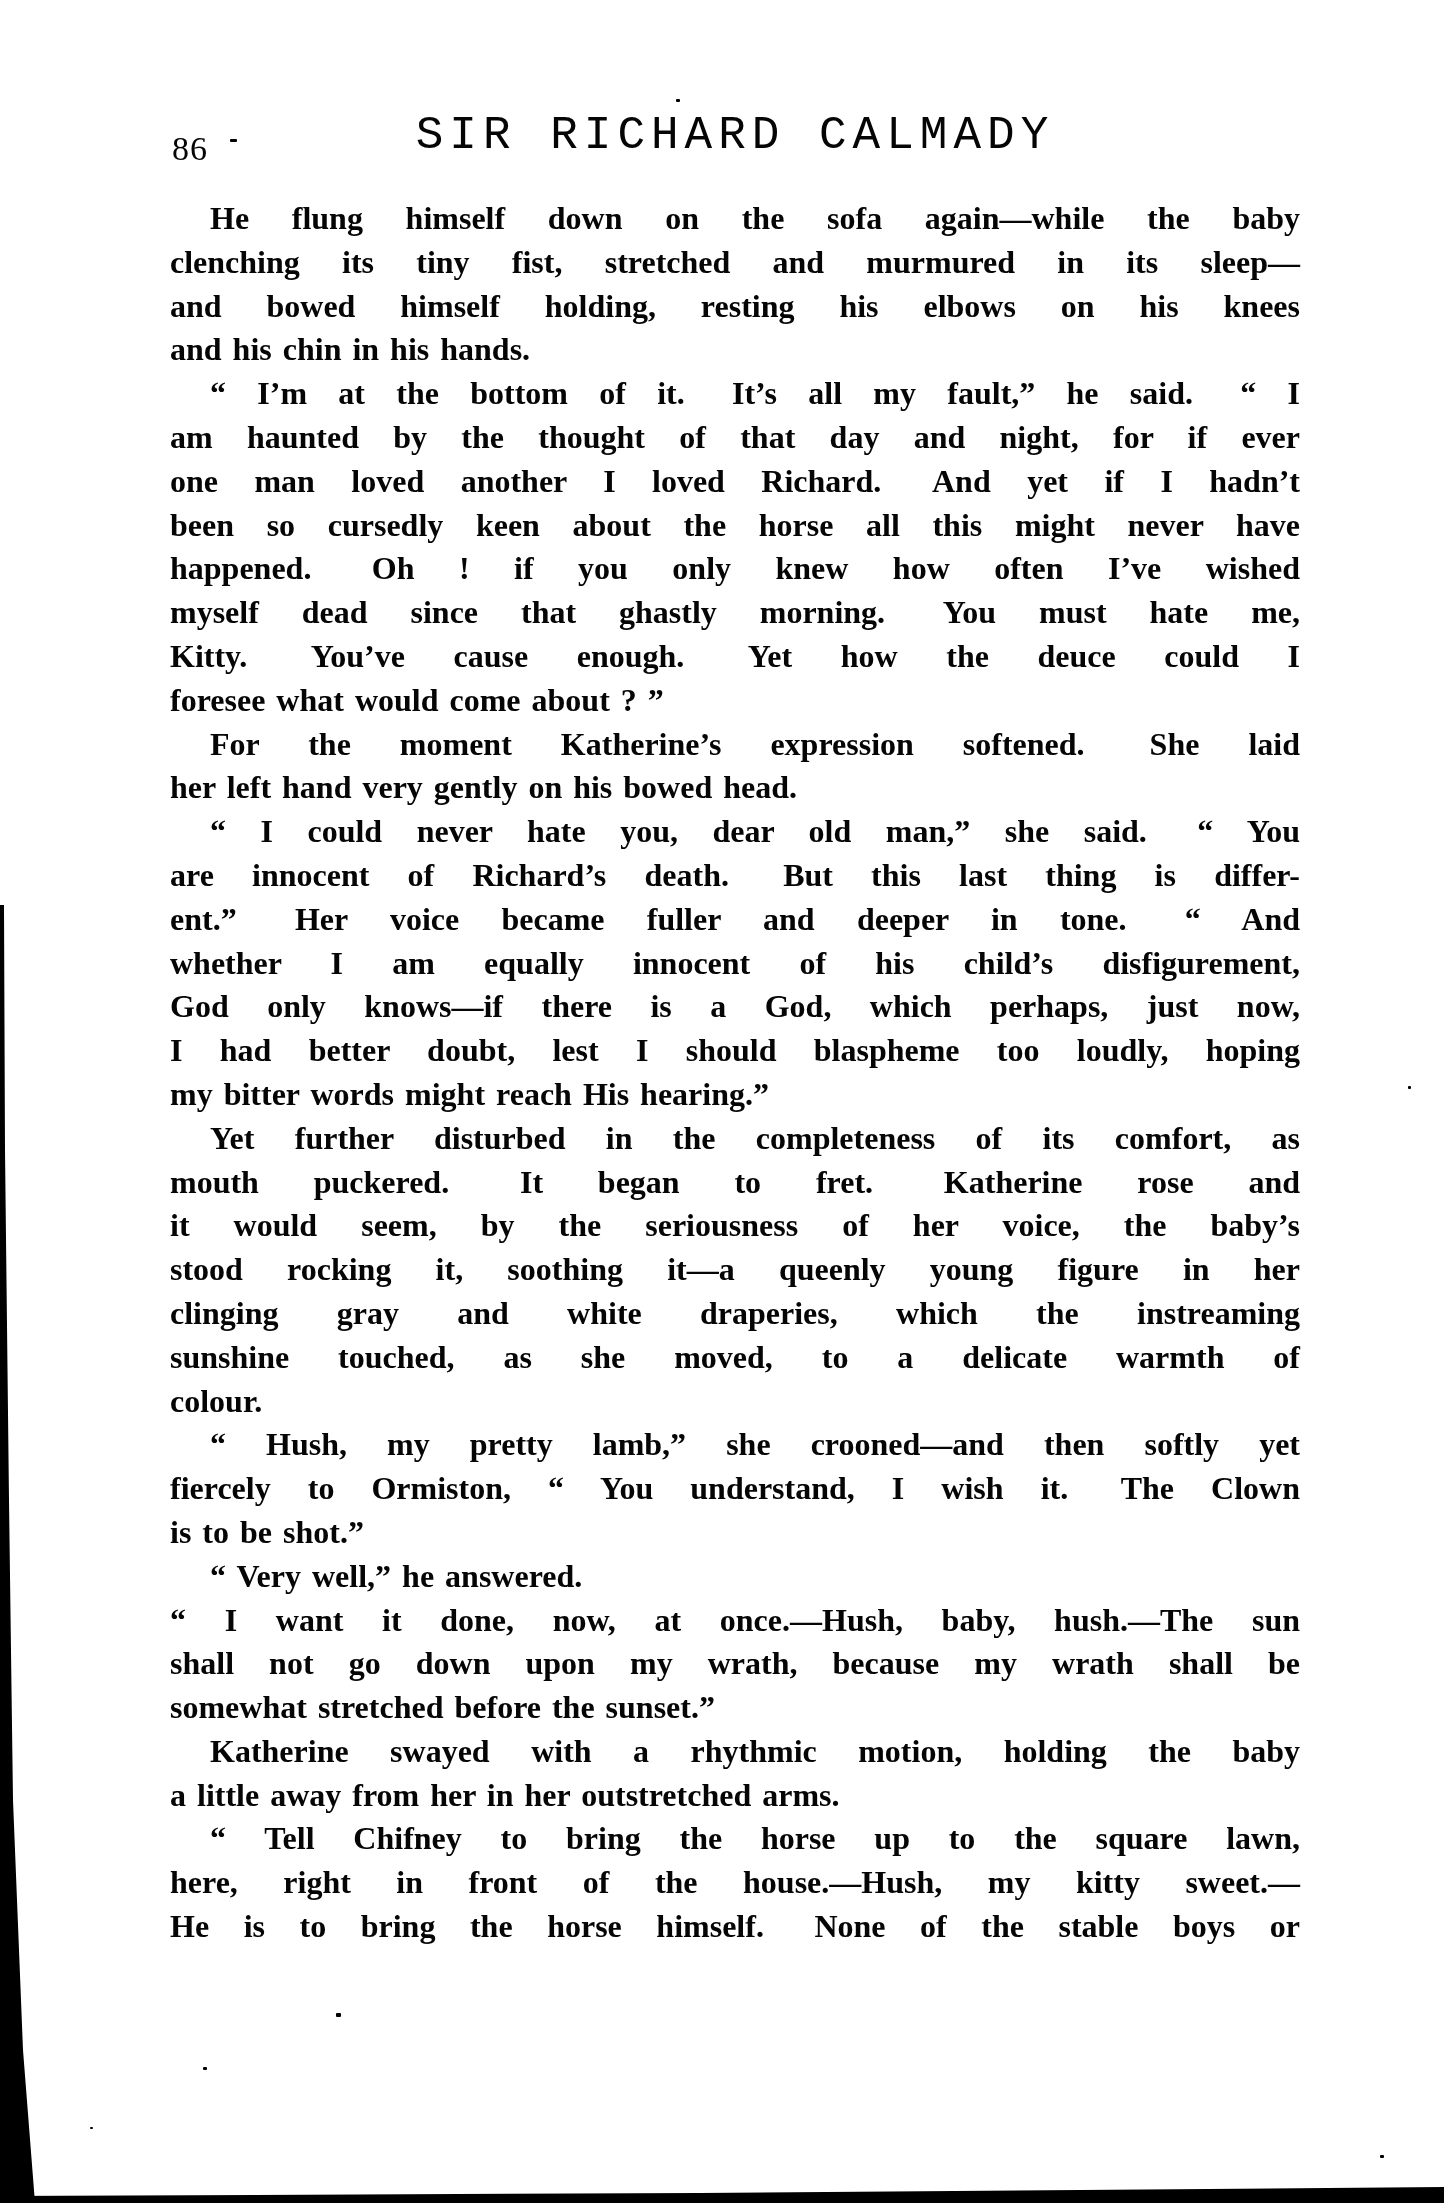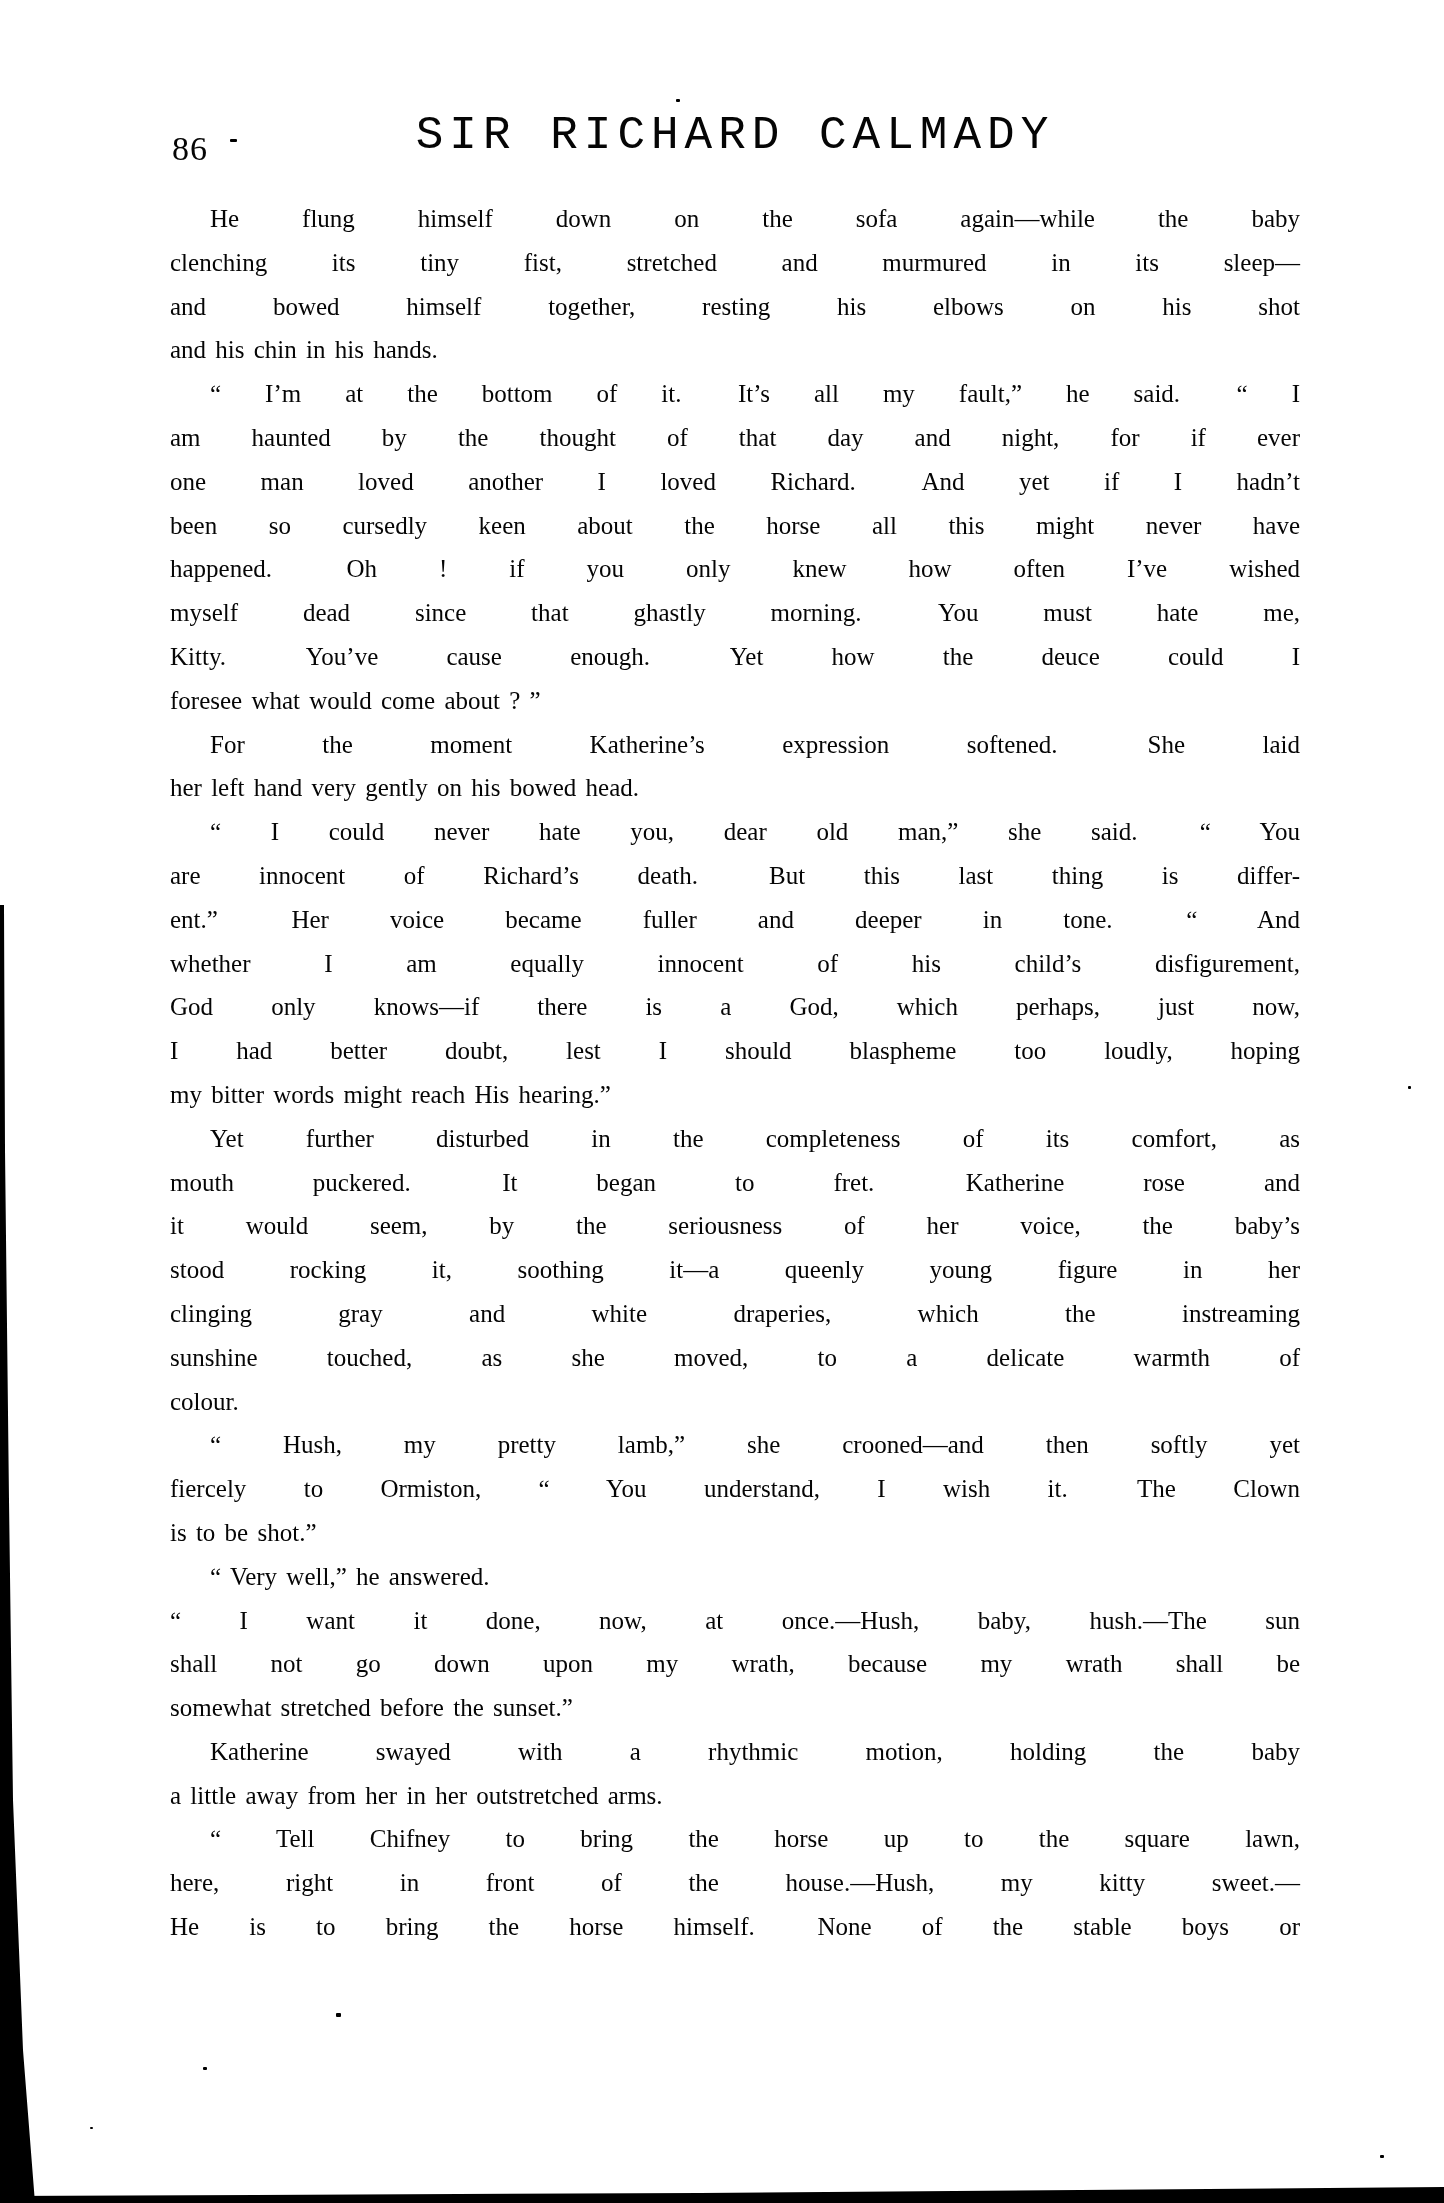"He flung himself down on" .text-block { font-size: 25px -> 32px; font-weight: none -> bold }
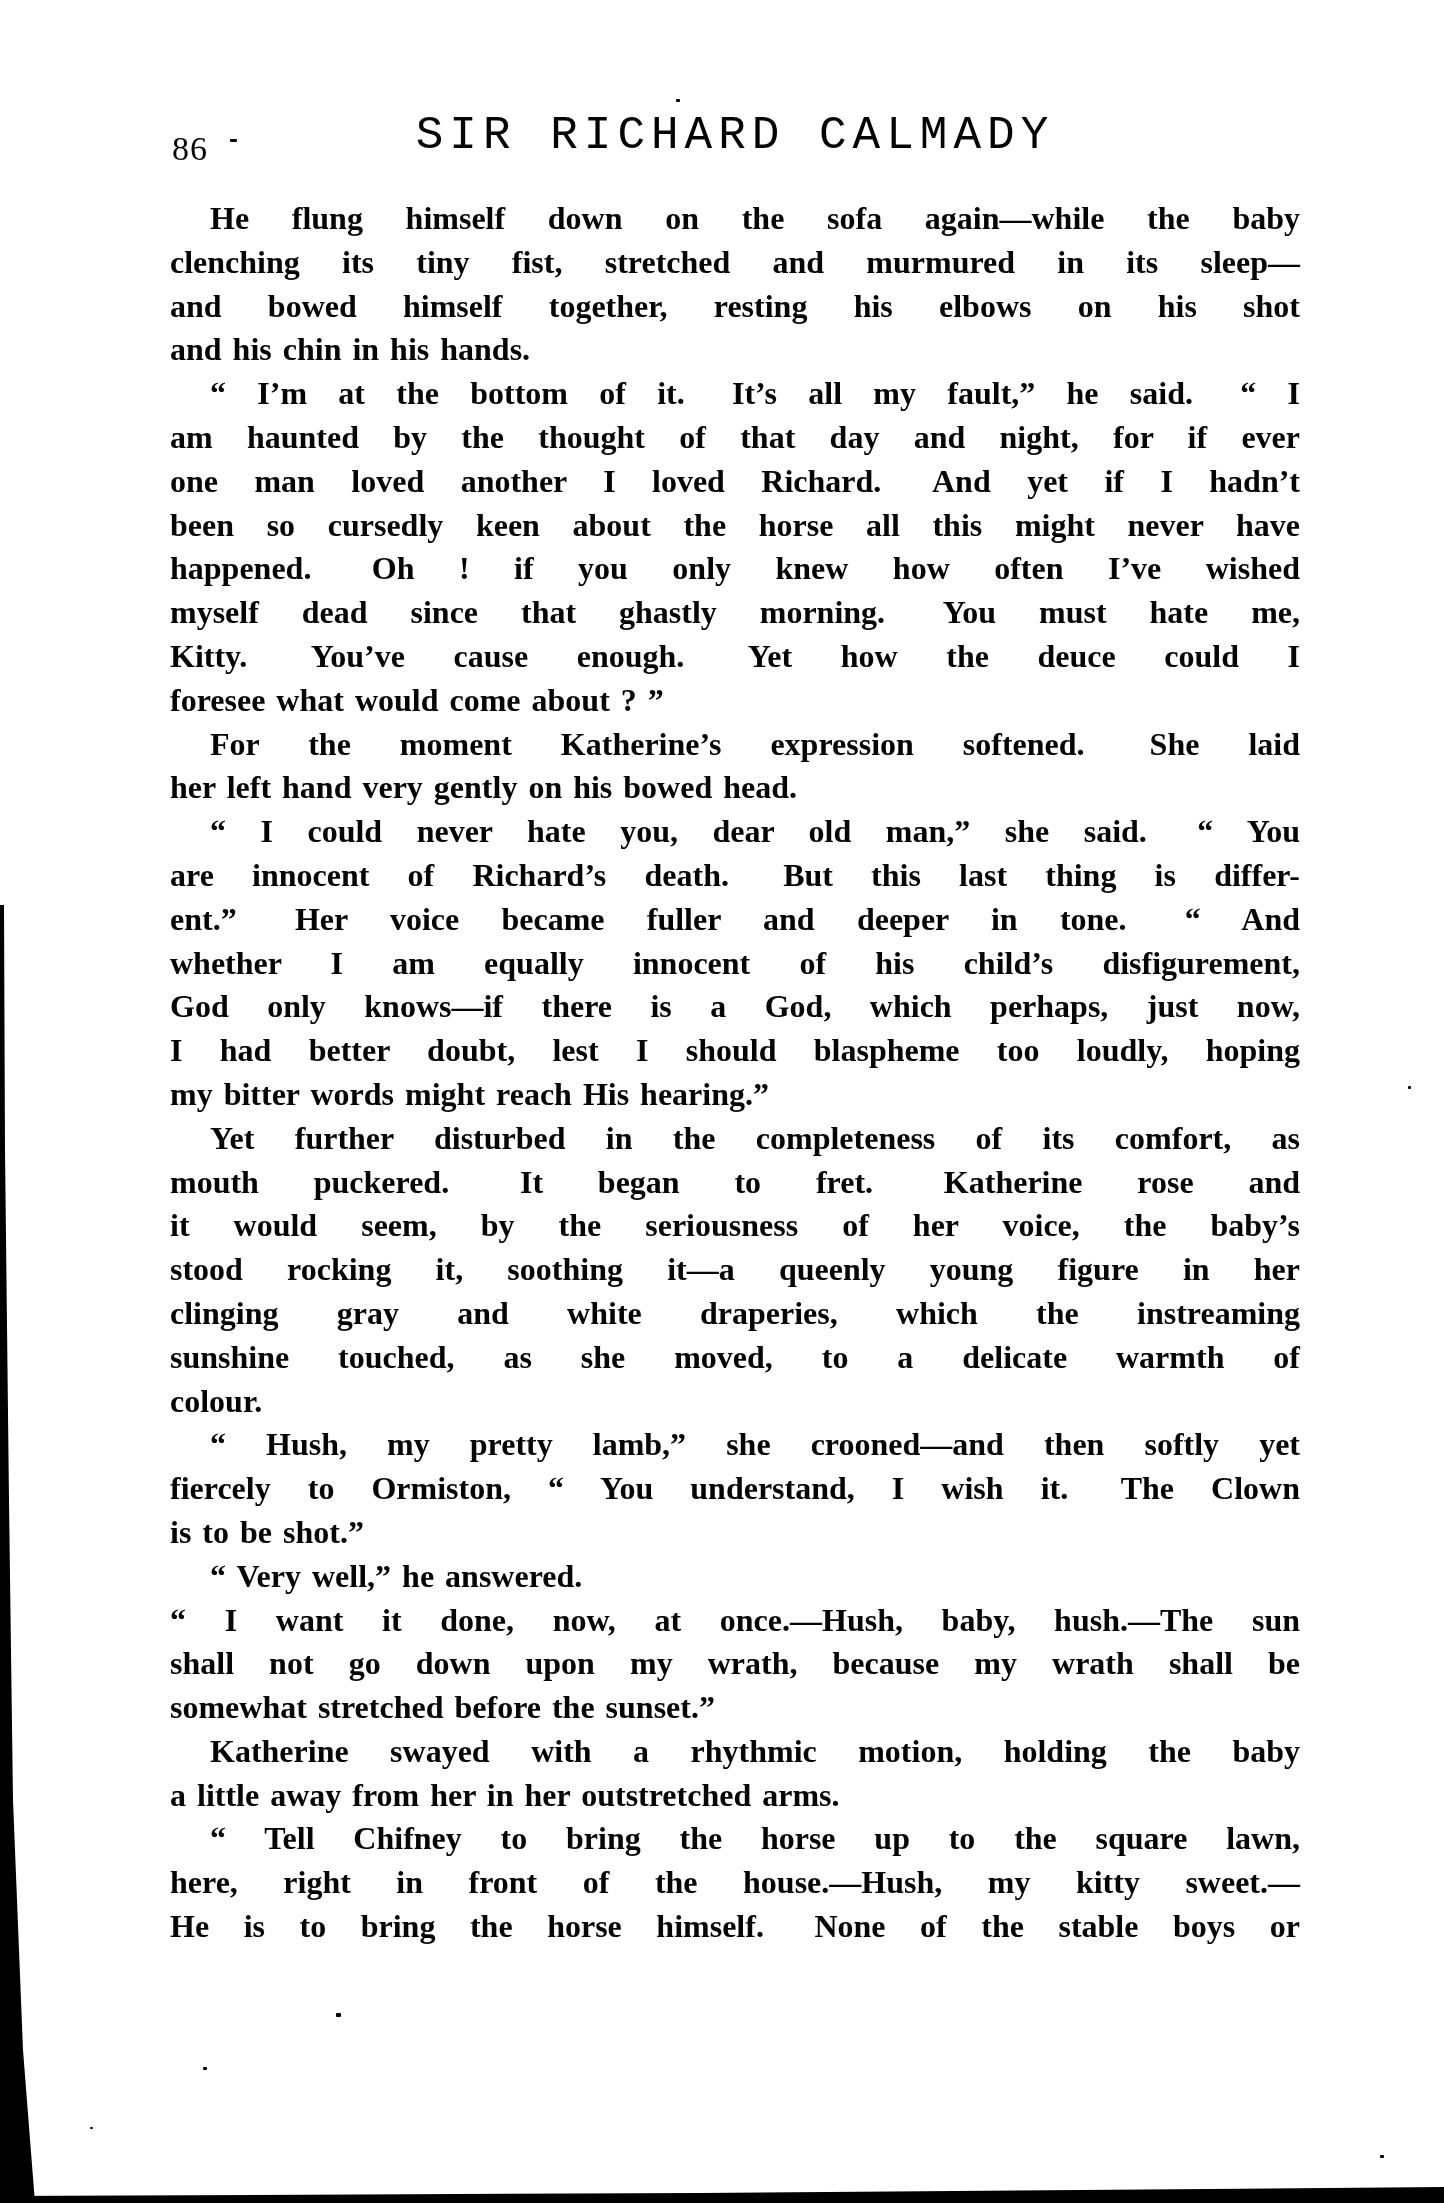"and bowed himself together, resting" div.line { text: together, resting his elbows on his shot -> holding, resting his elbows on his knees }
